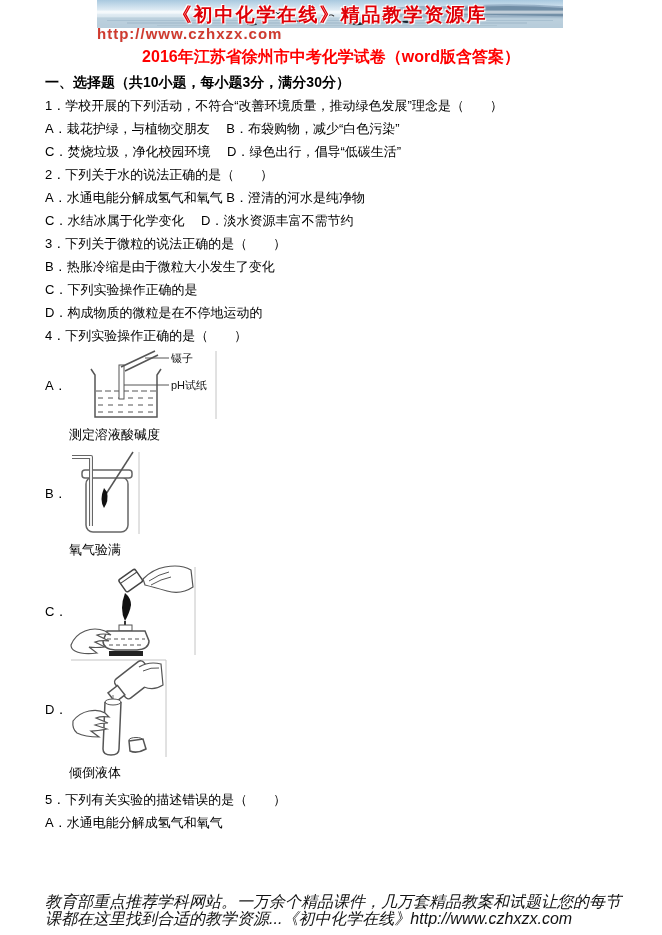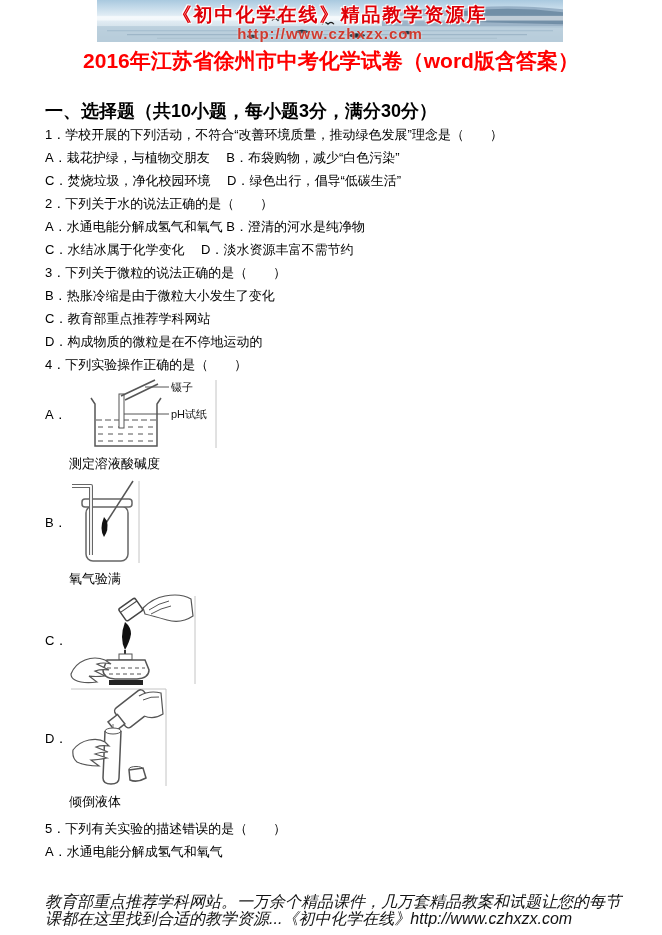"《初中化学在线》精品教学资源库" .banner { height: 42px -> 28px }
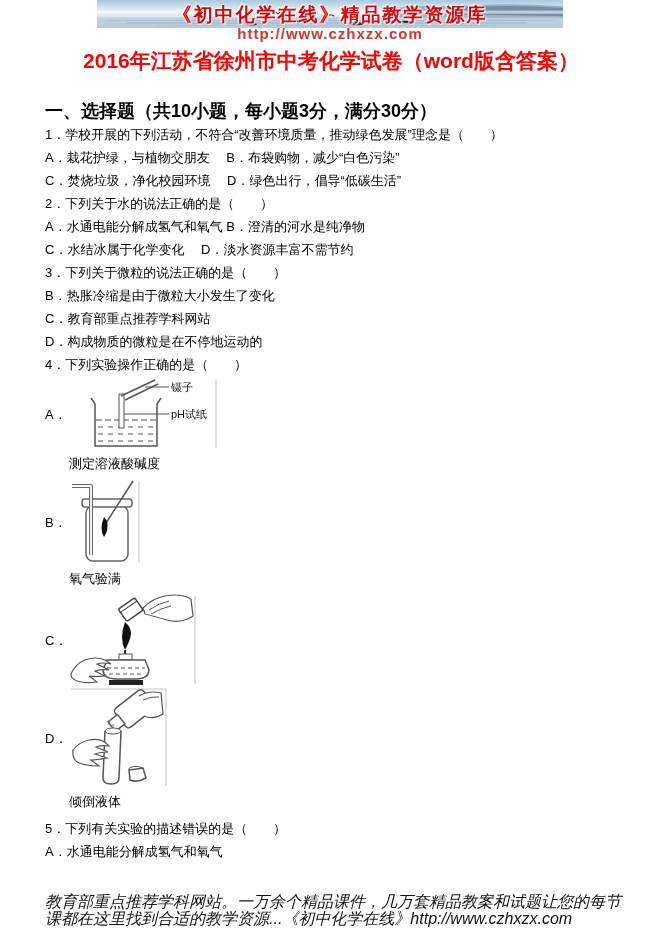"http://www.czhxzx.com" .banner-url { text-align: center -> none }
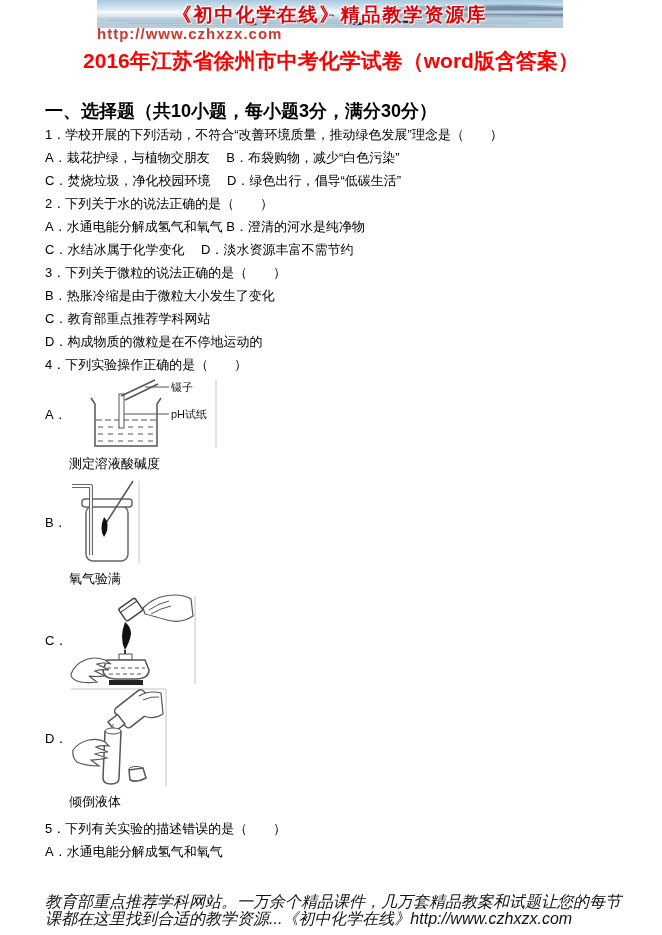"2016年江苏省徐州市中考化学试卷（word版含答案）" .doc-title { font-size: 21px -> 16px }
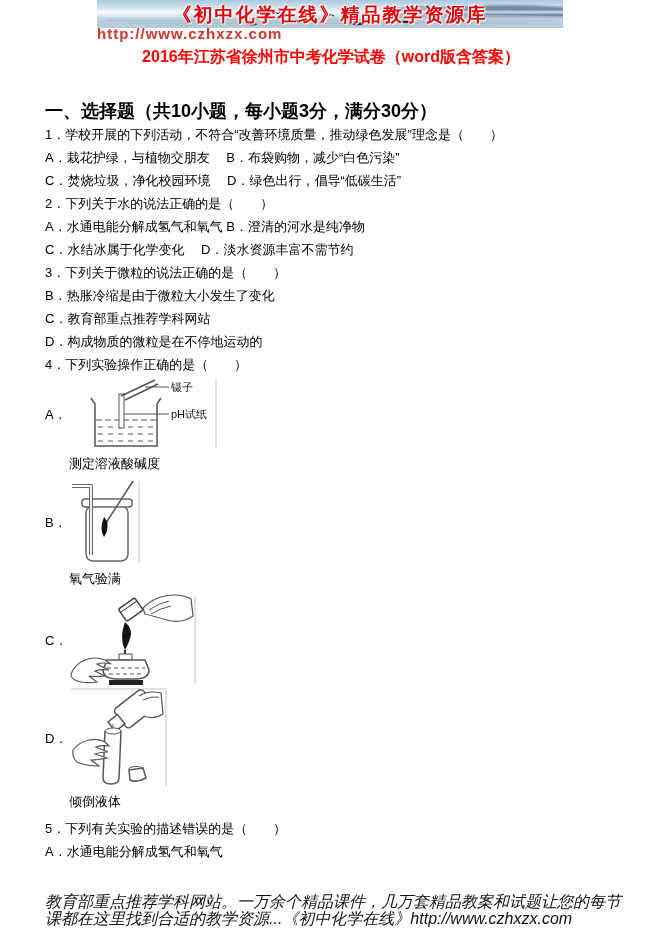"一、选择题（共10小题，每小题3分，满分30分）" .heading { font-size: 18px -> 14px; margin-top: 29px -> none }
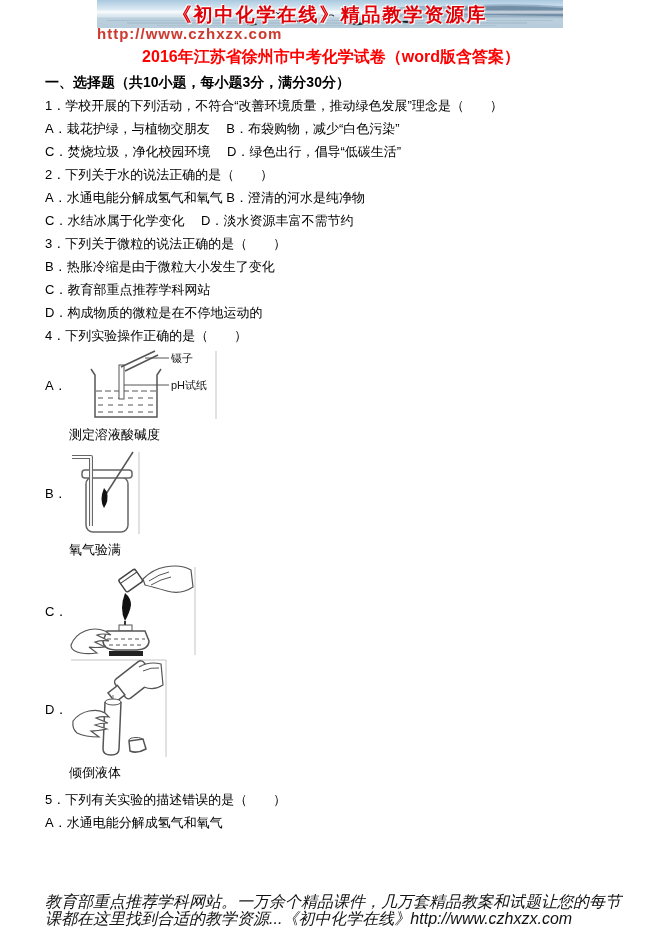"C．教育部重点推荐学科网站" div.line { text: 教育部重点推荐学科网站 -> 下列实验操作正确的是 }
